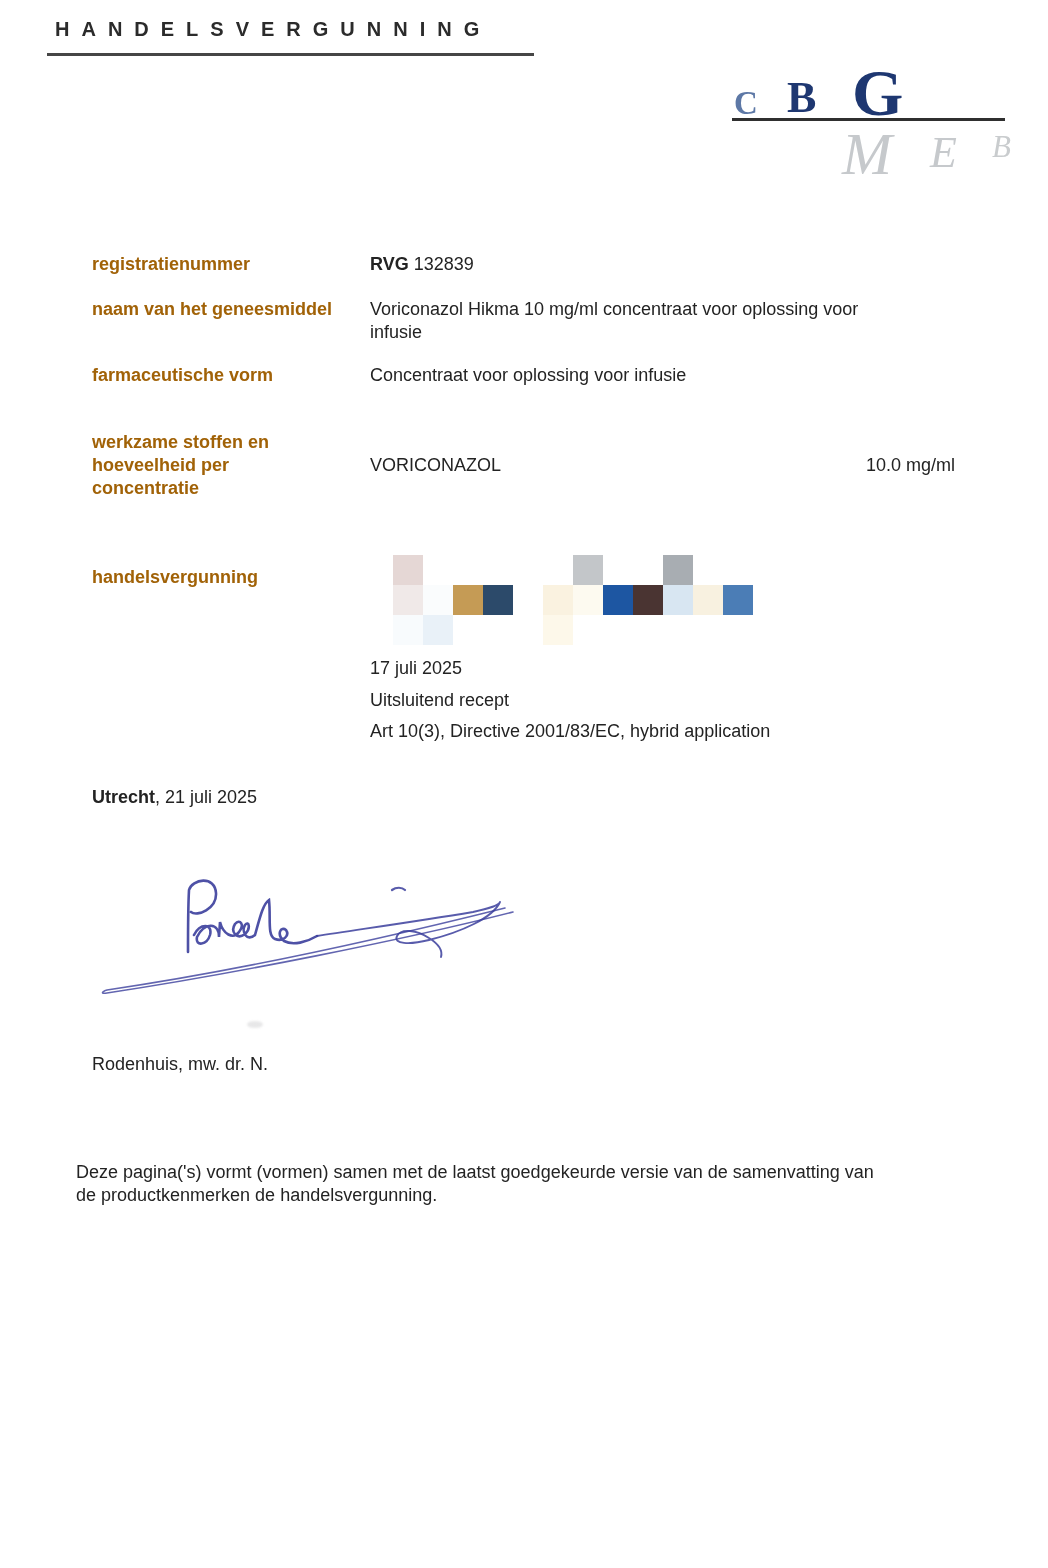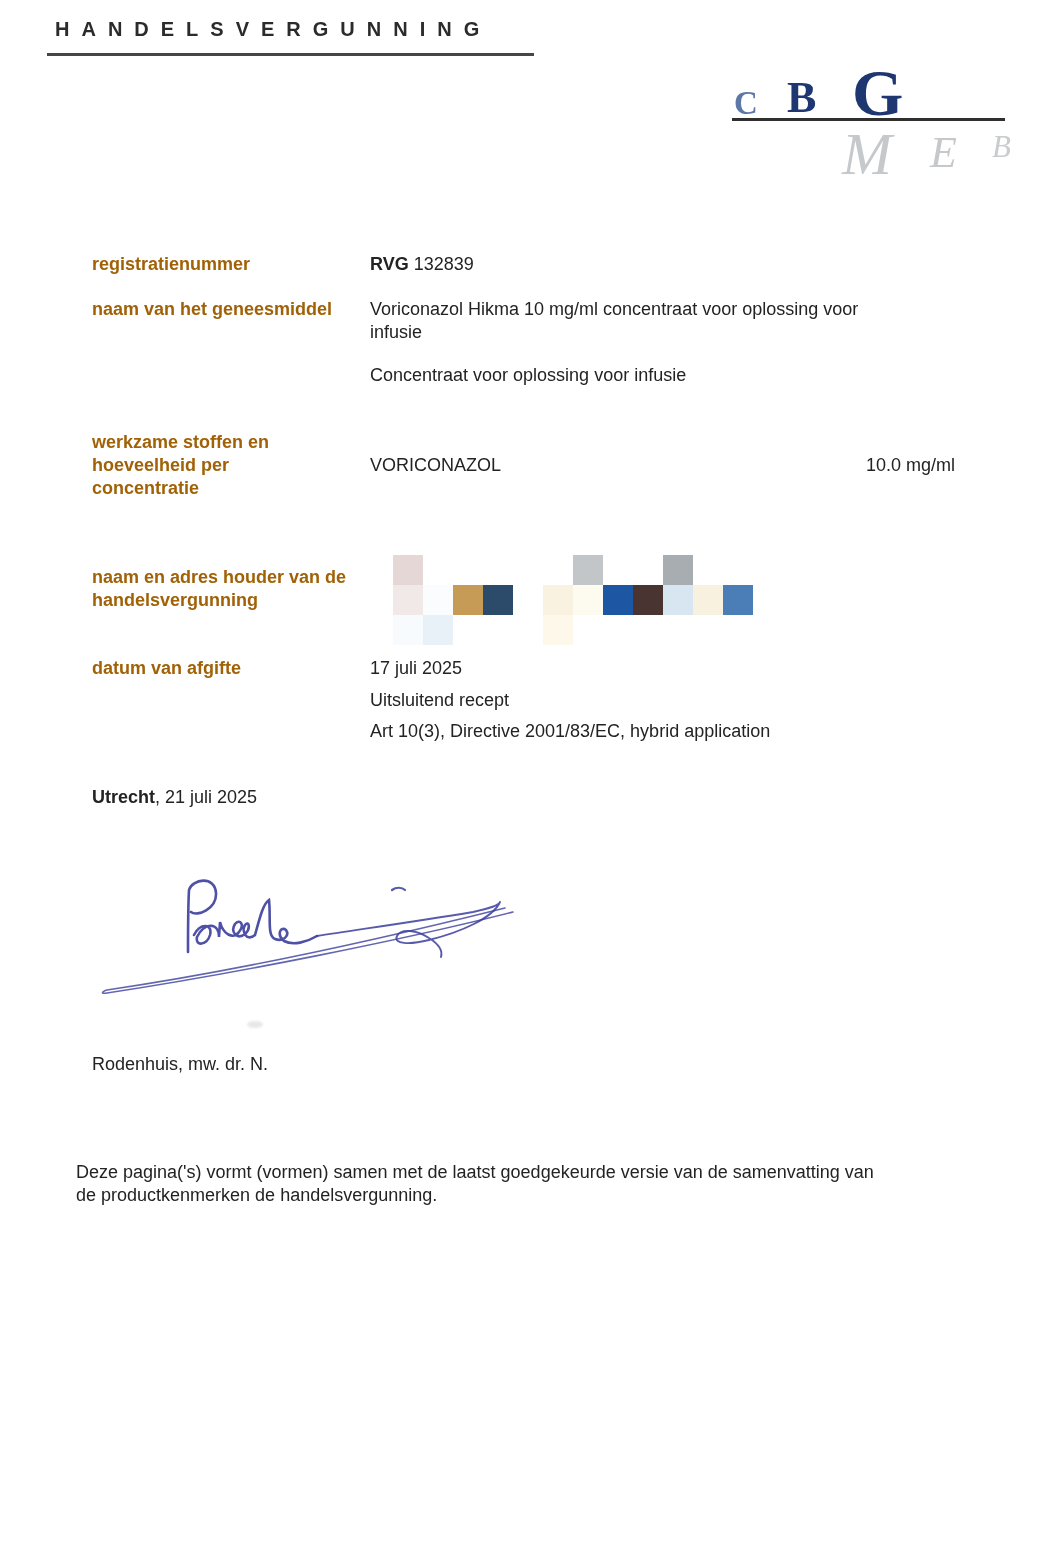"farmaceutische vorm" div.abs { html: none -> <div>farmaceutische vorm</div> }
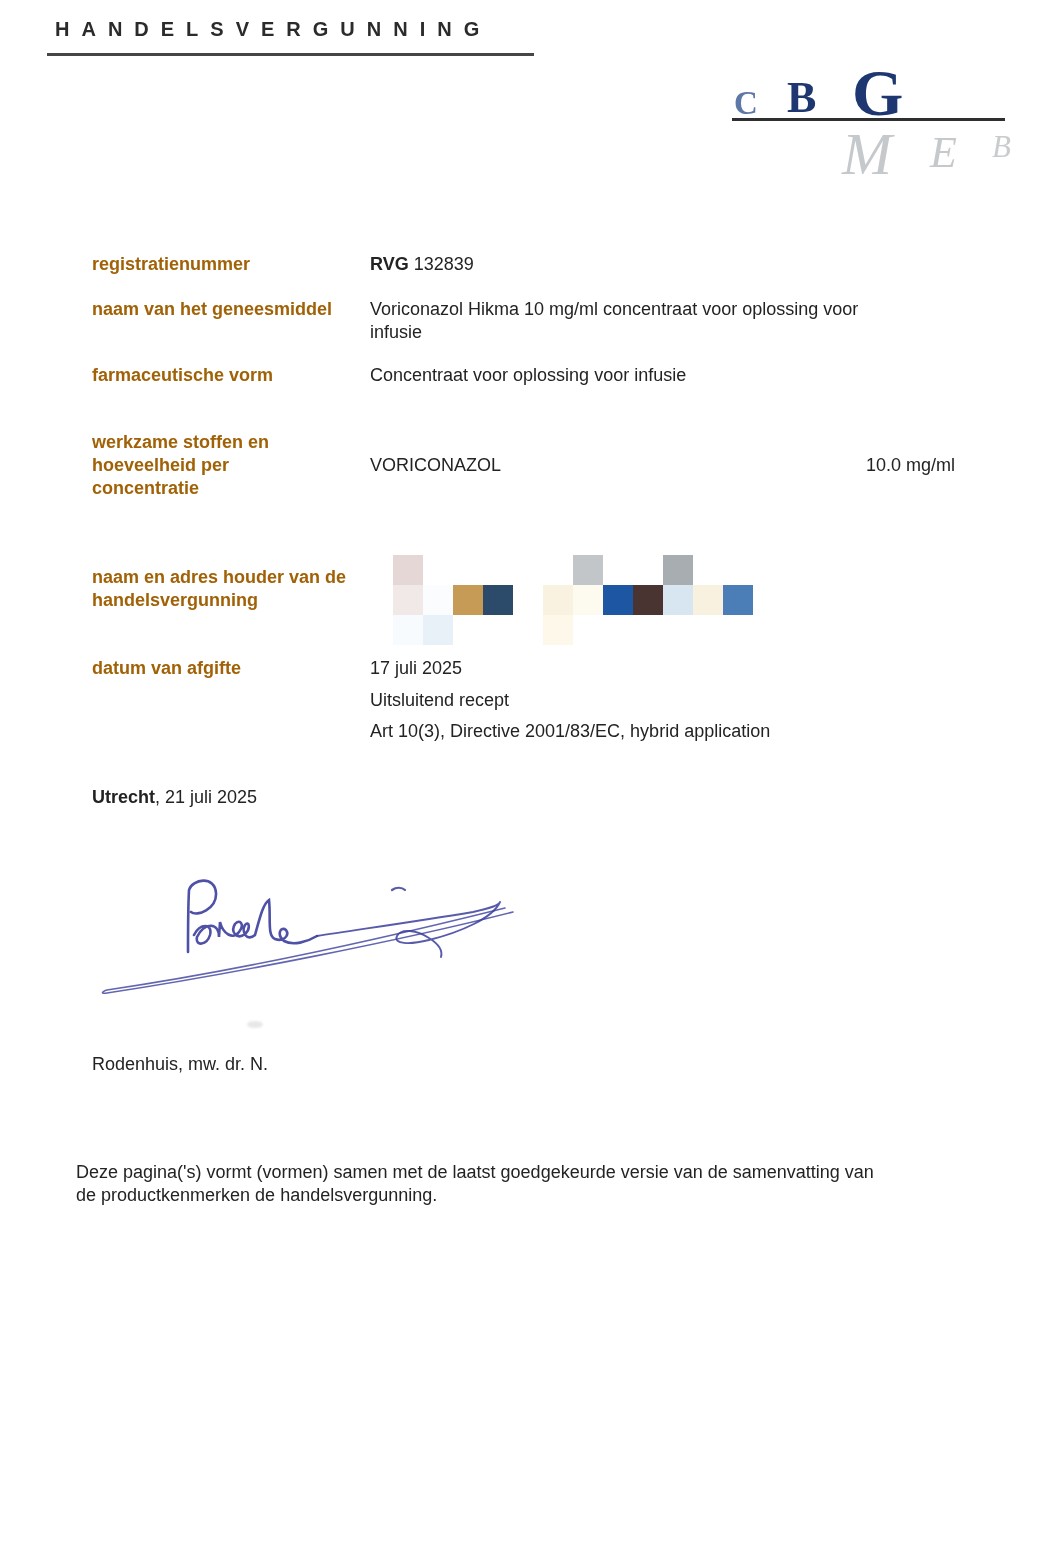"naam en adres houder van" div { html: <div>naam en adres houder van de</div> -> none }
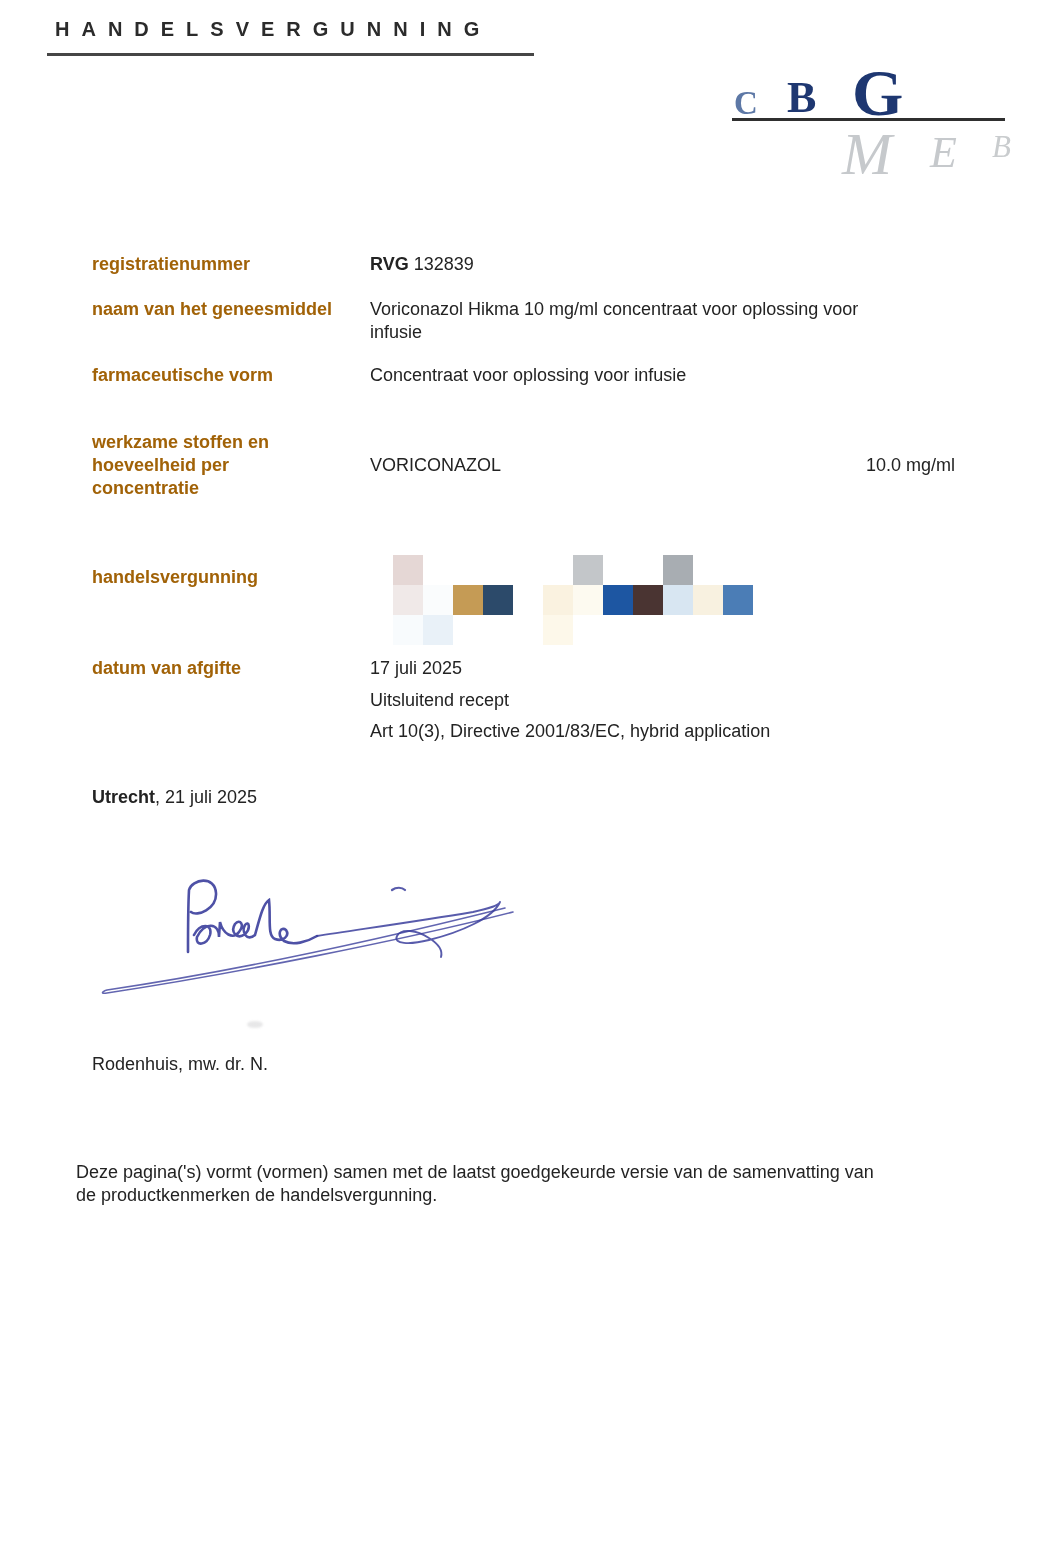"datum van afgifte" div.abs { html: <div>datum van afgifte</div> -> none }
